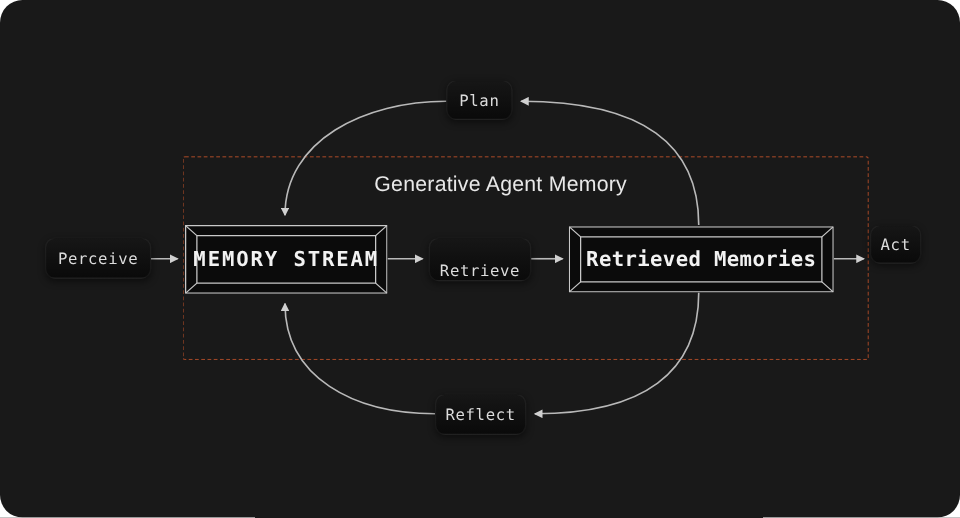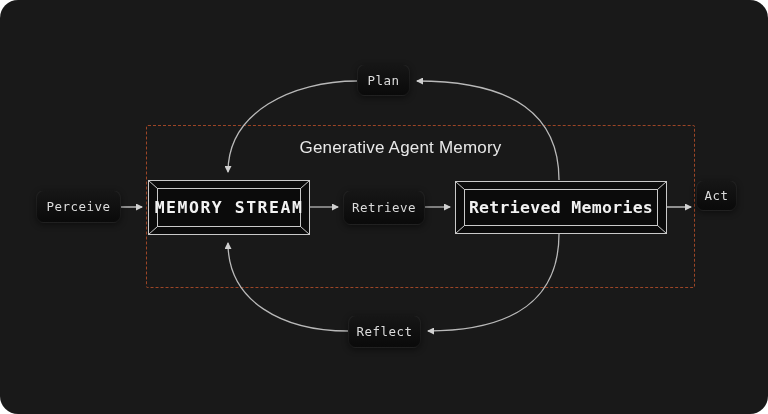"Retrieve" .pill-retrieve { align-items: none -> flex-end }
